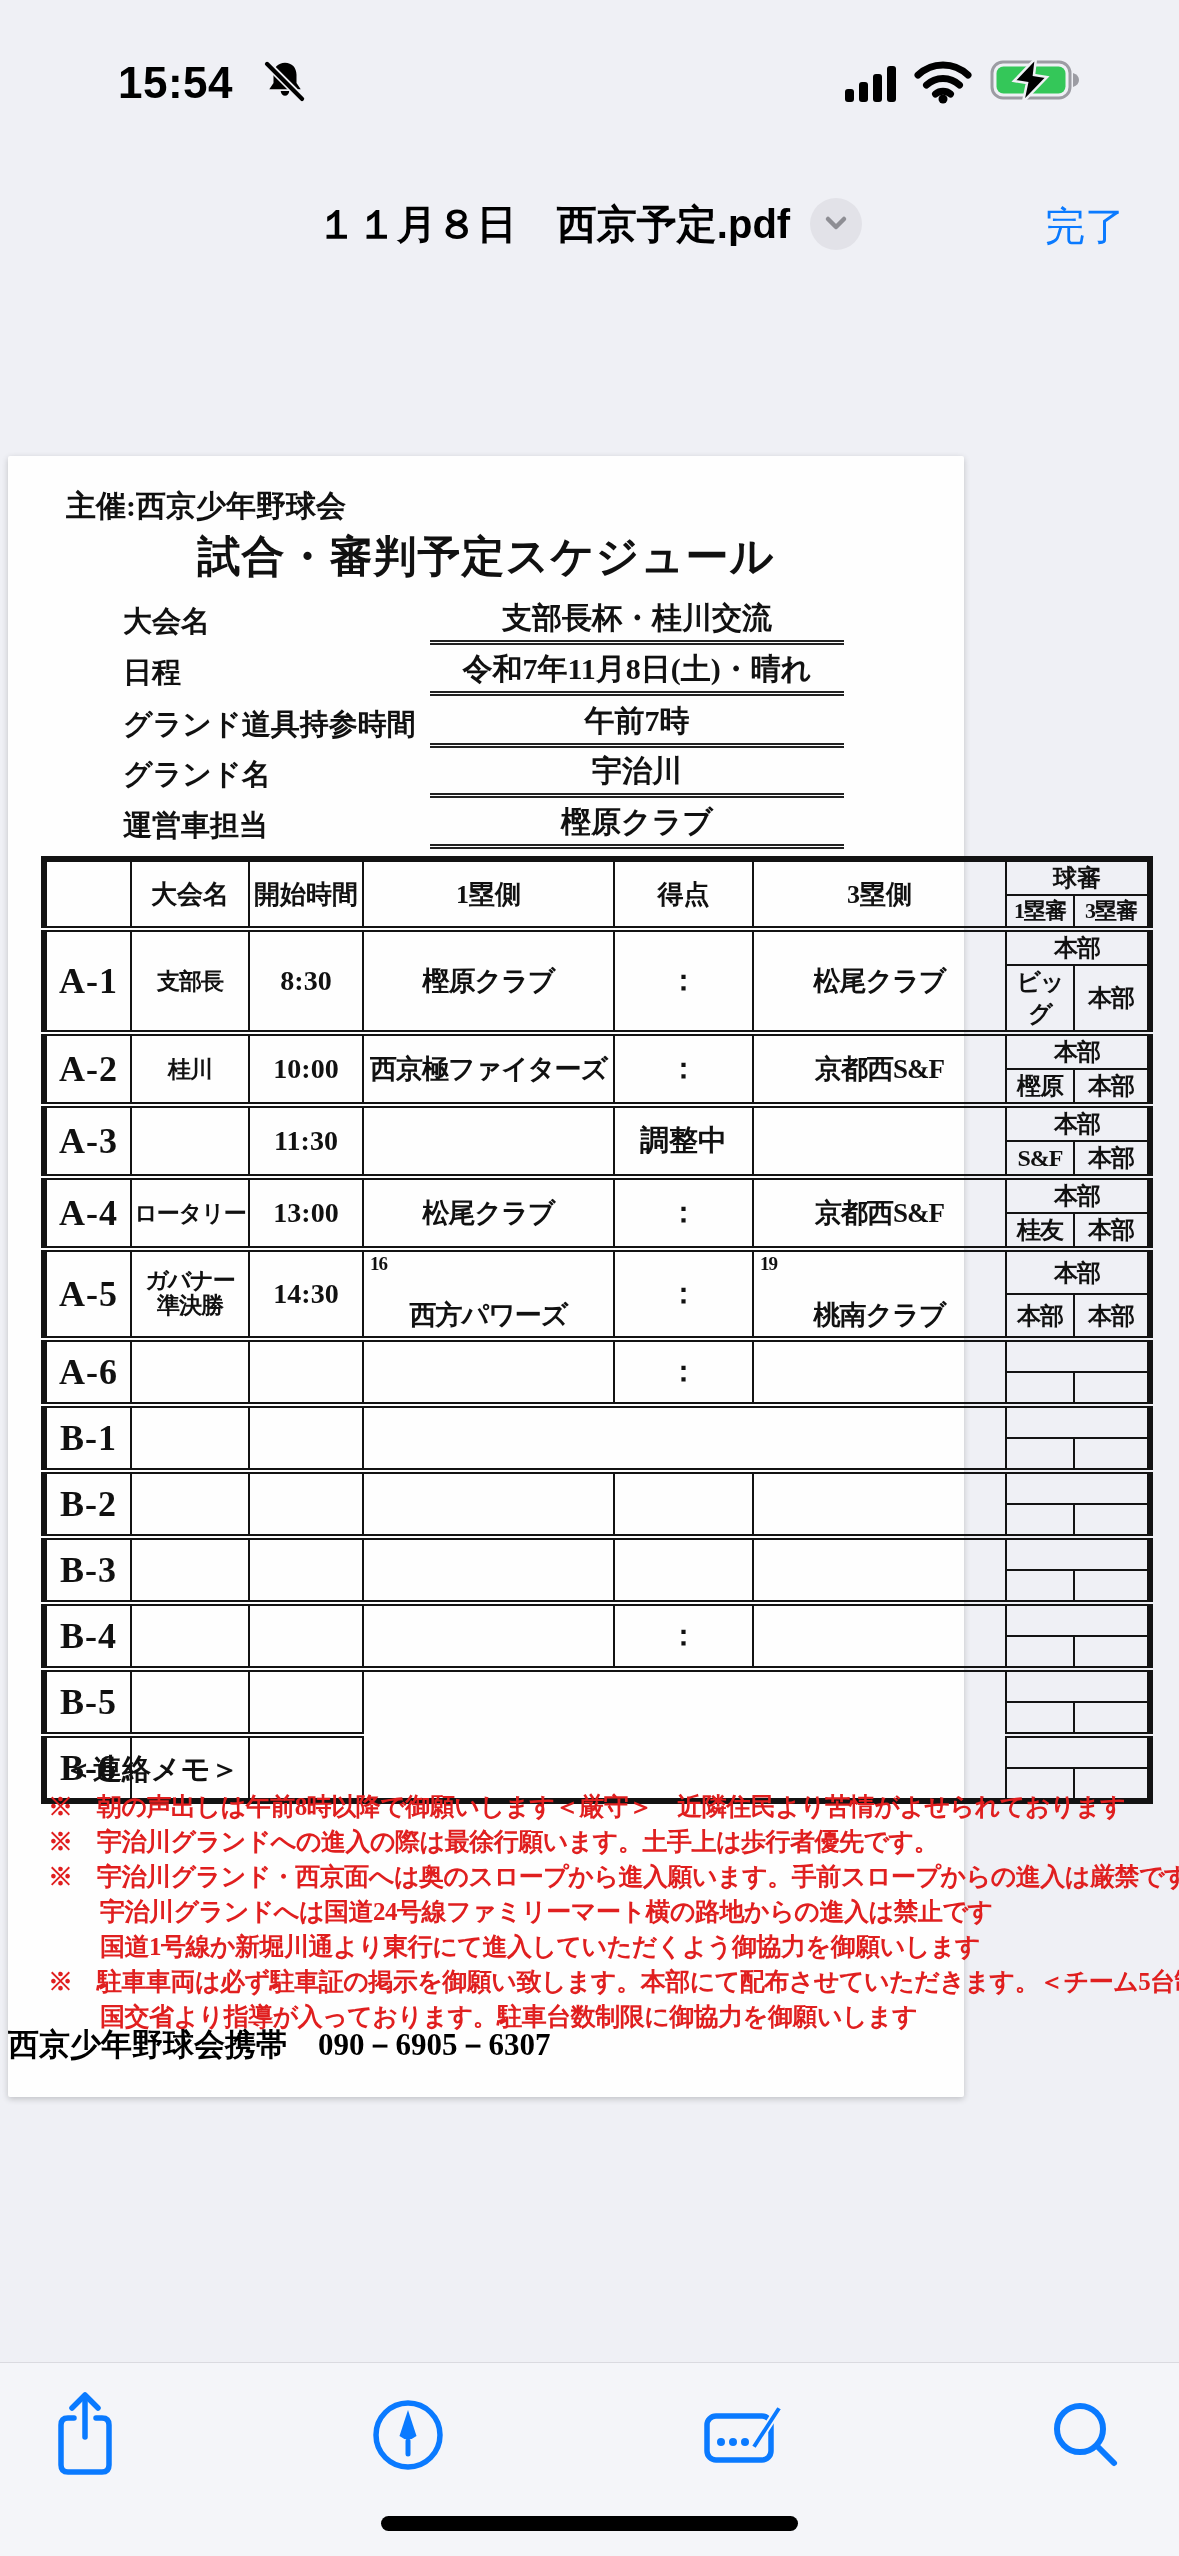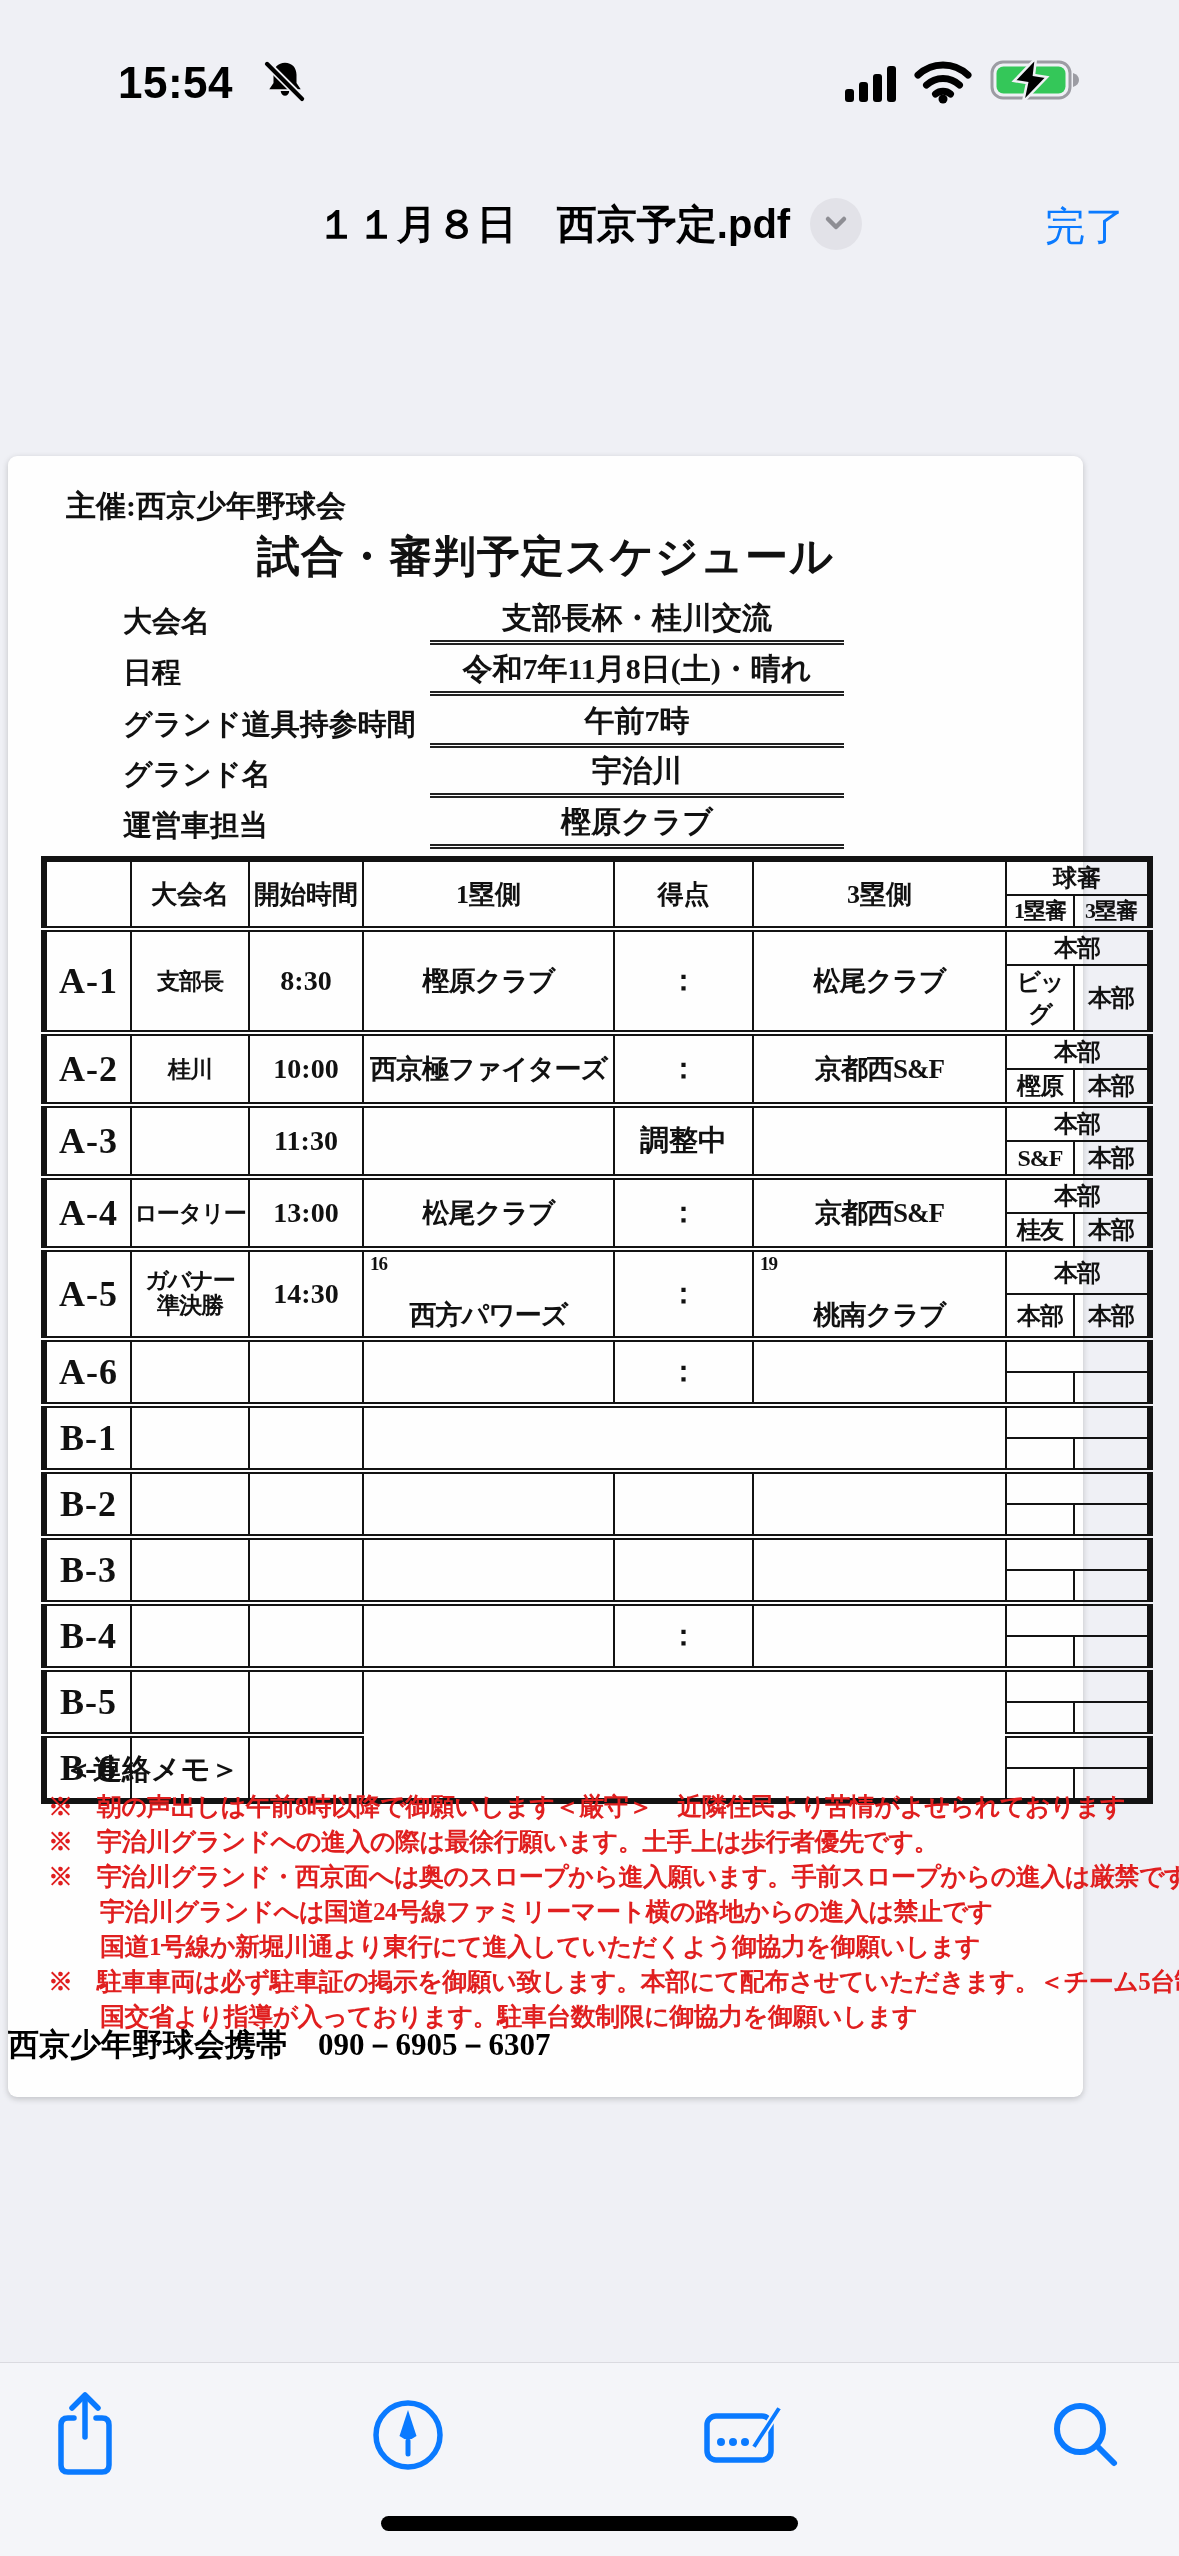"主催:西京少年野球会" .page { border-radius: 9px -> 2px; width: 1075px -> 956px }
